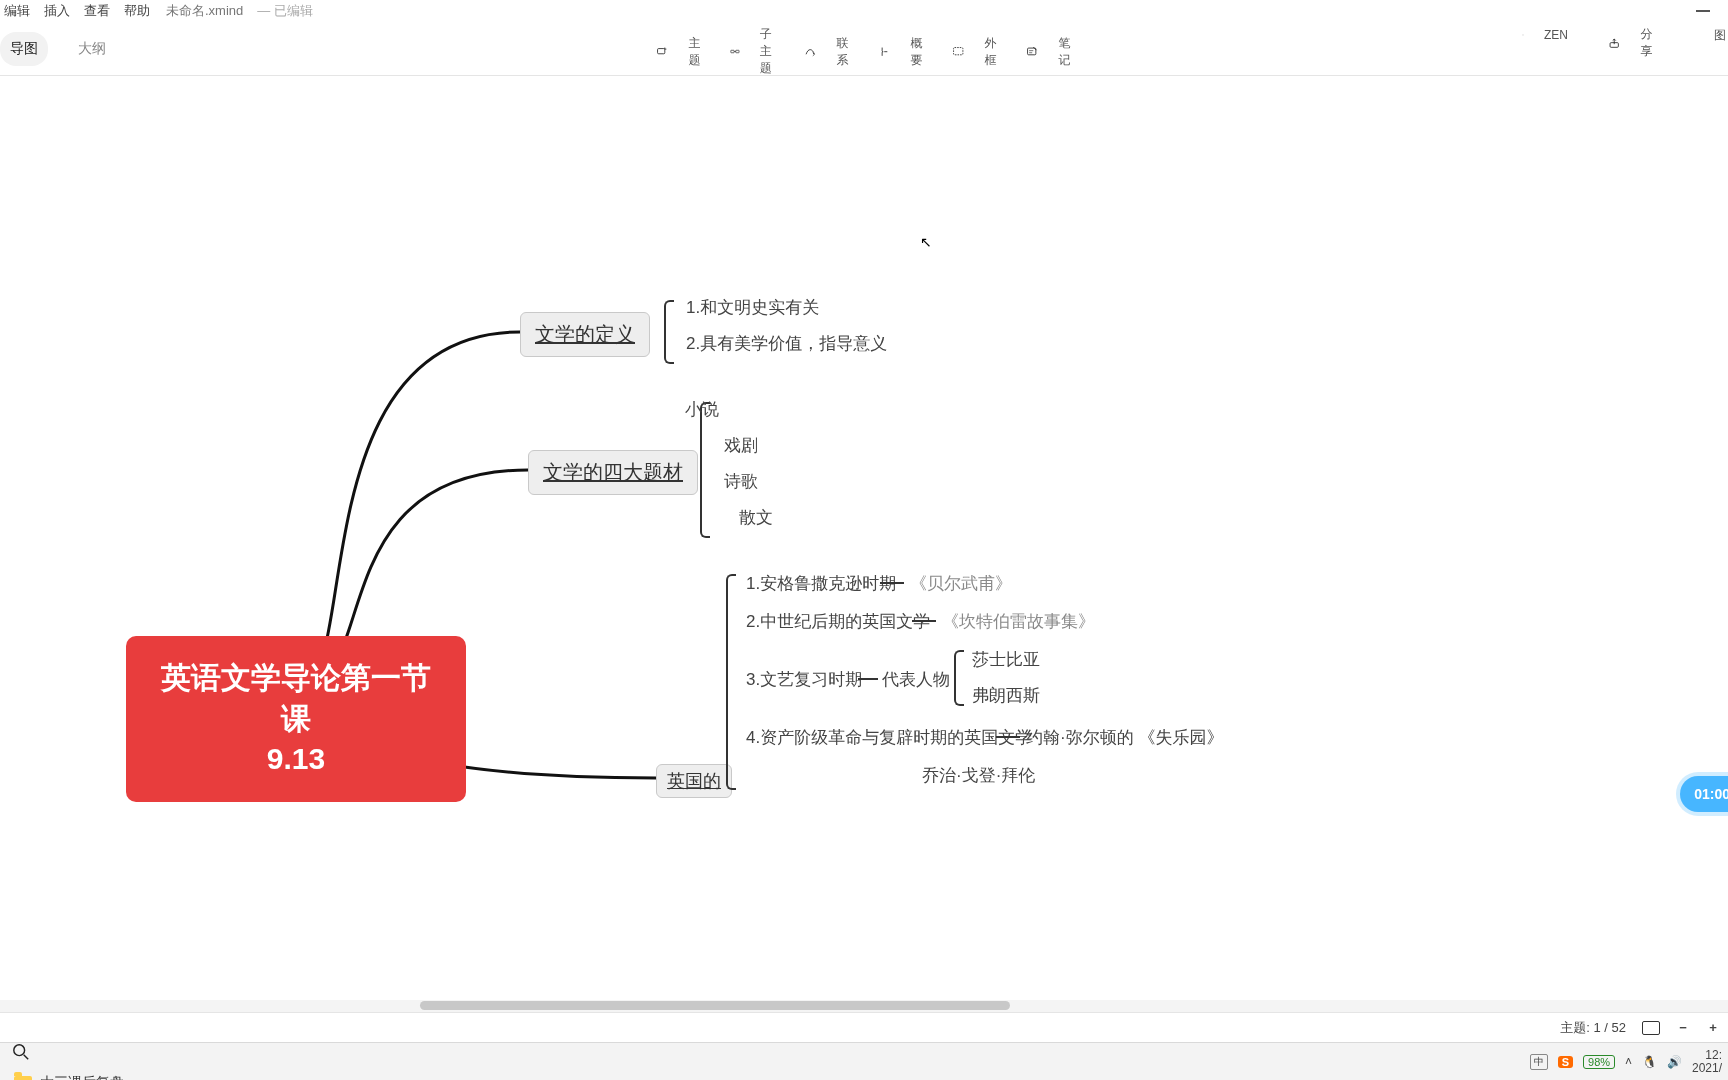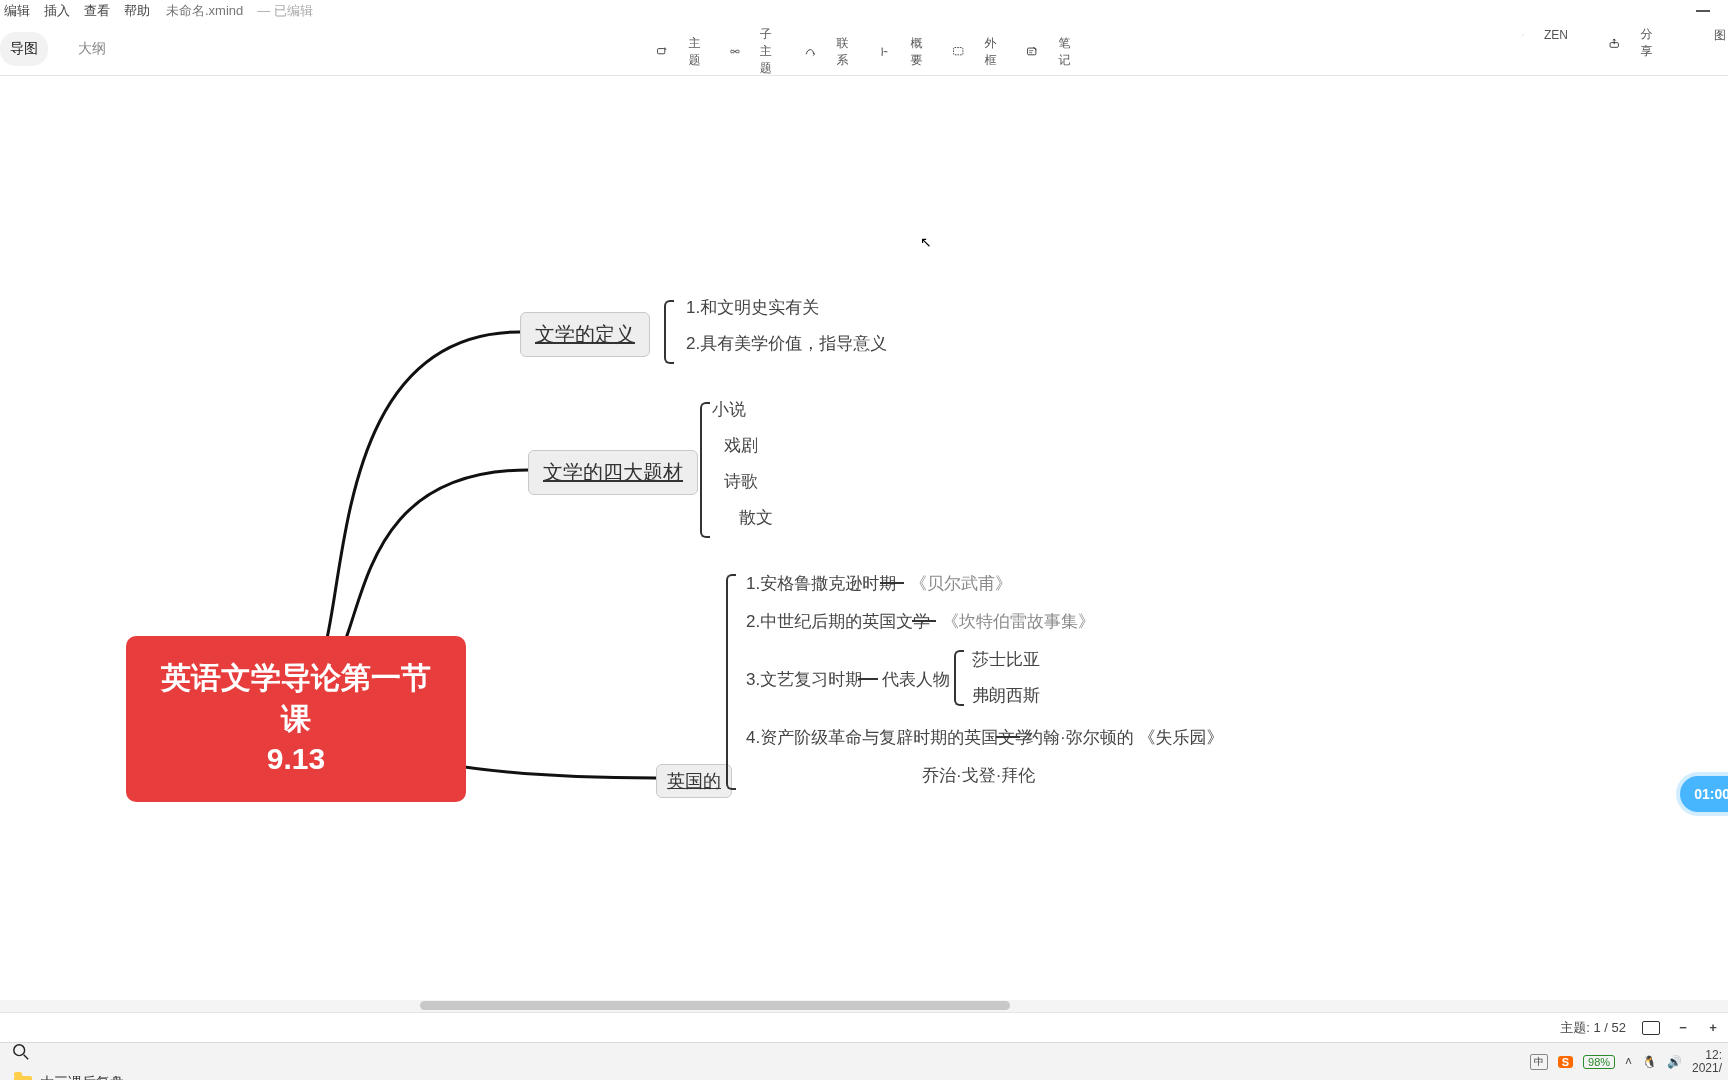"小说" div.leaf { left: 712px -> 685px }
